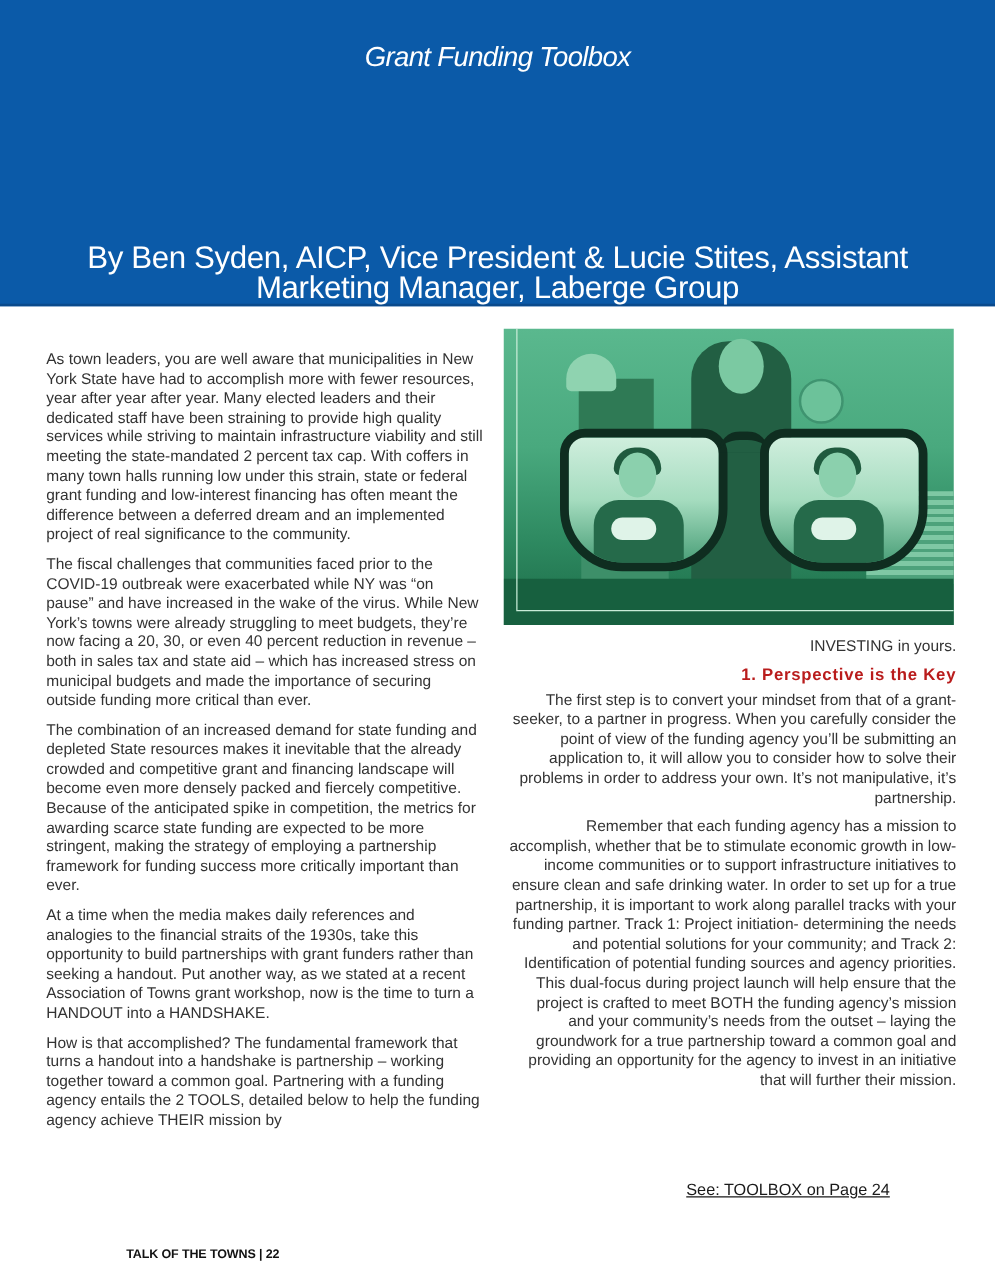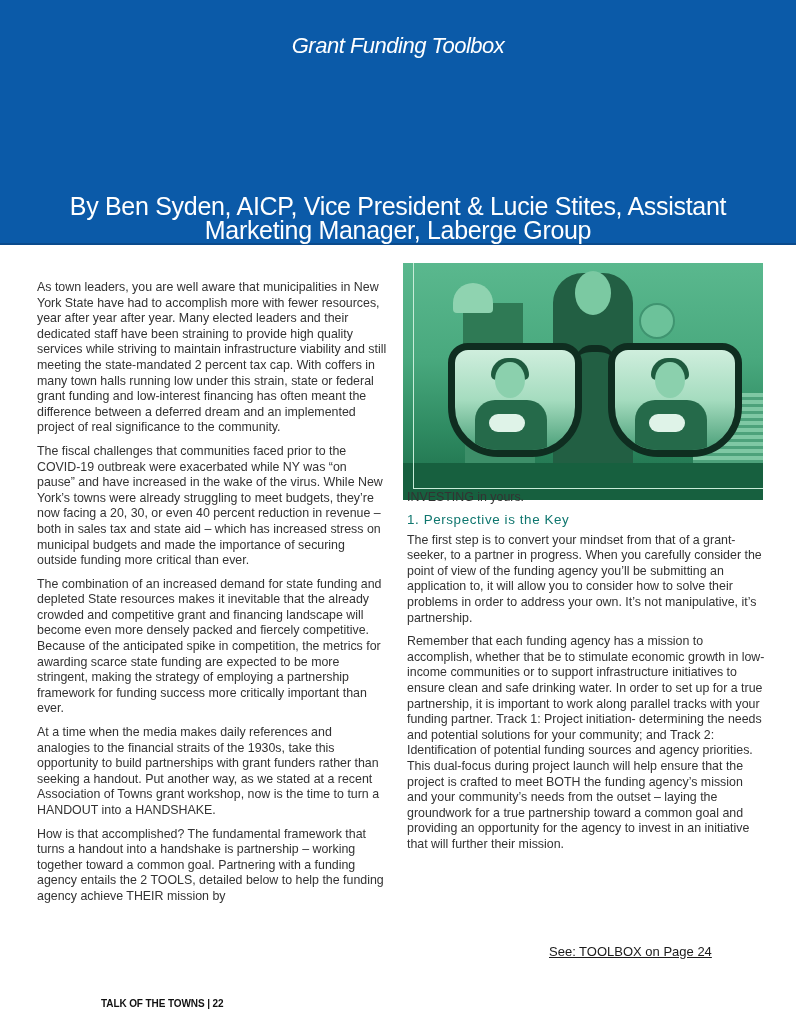"INVESTING in yours." .col-right { text-align: none -> right; top: 490px -> 510px }
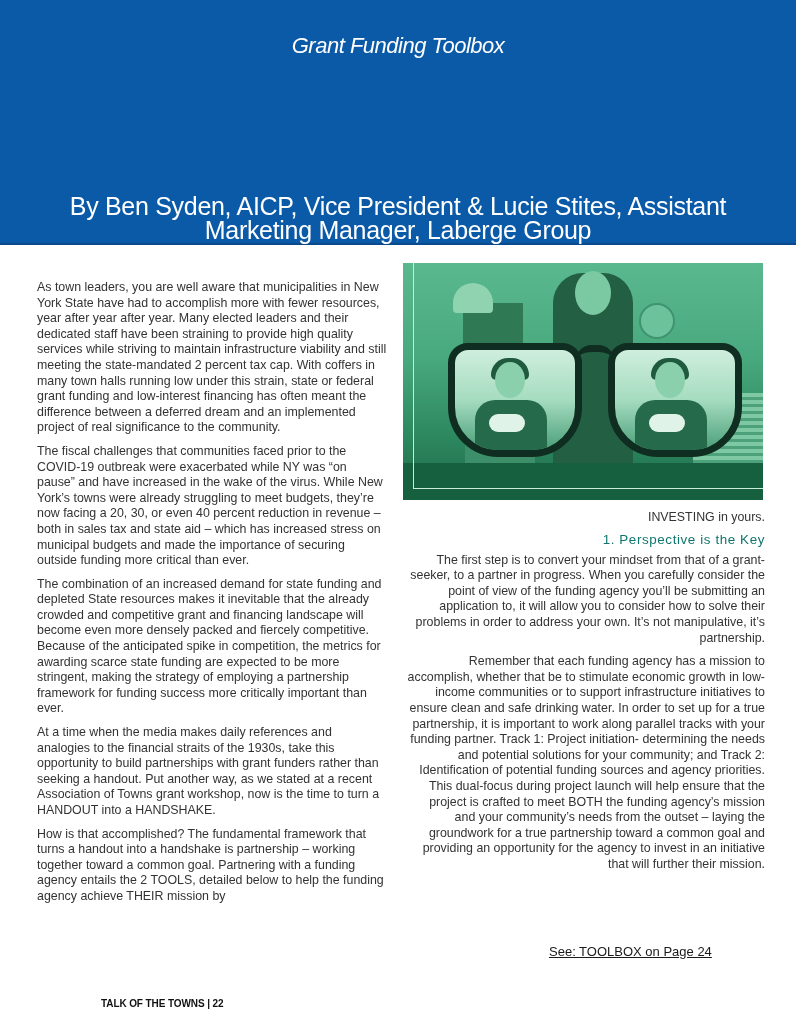"1. Perspective is the Key" .col h3 { color: #0f766e -> #b91c1c; font-weight: normal -> bold }
